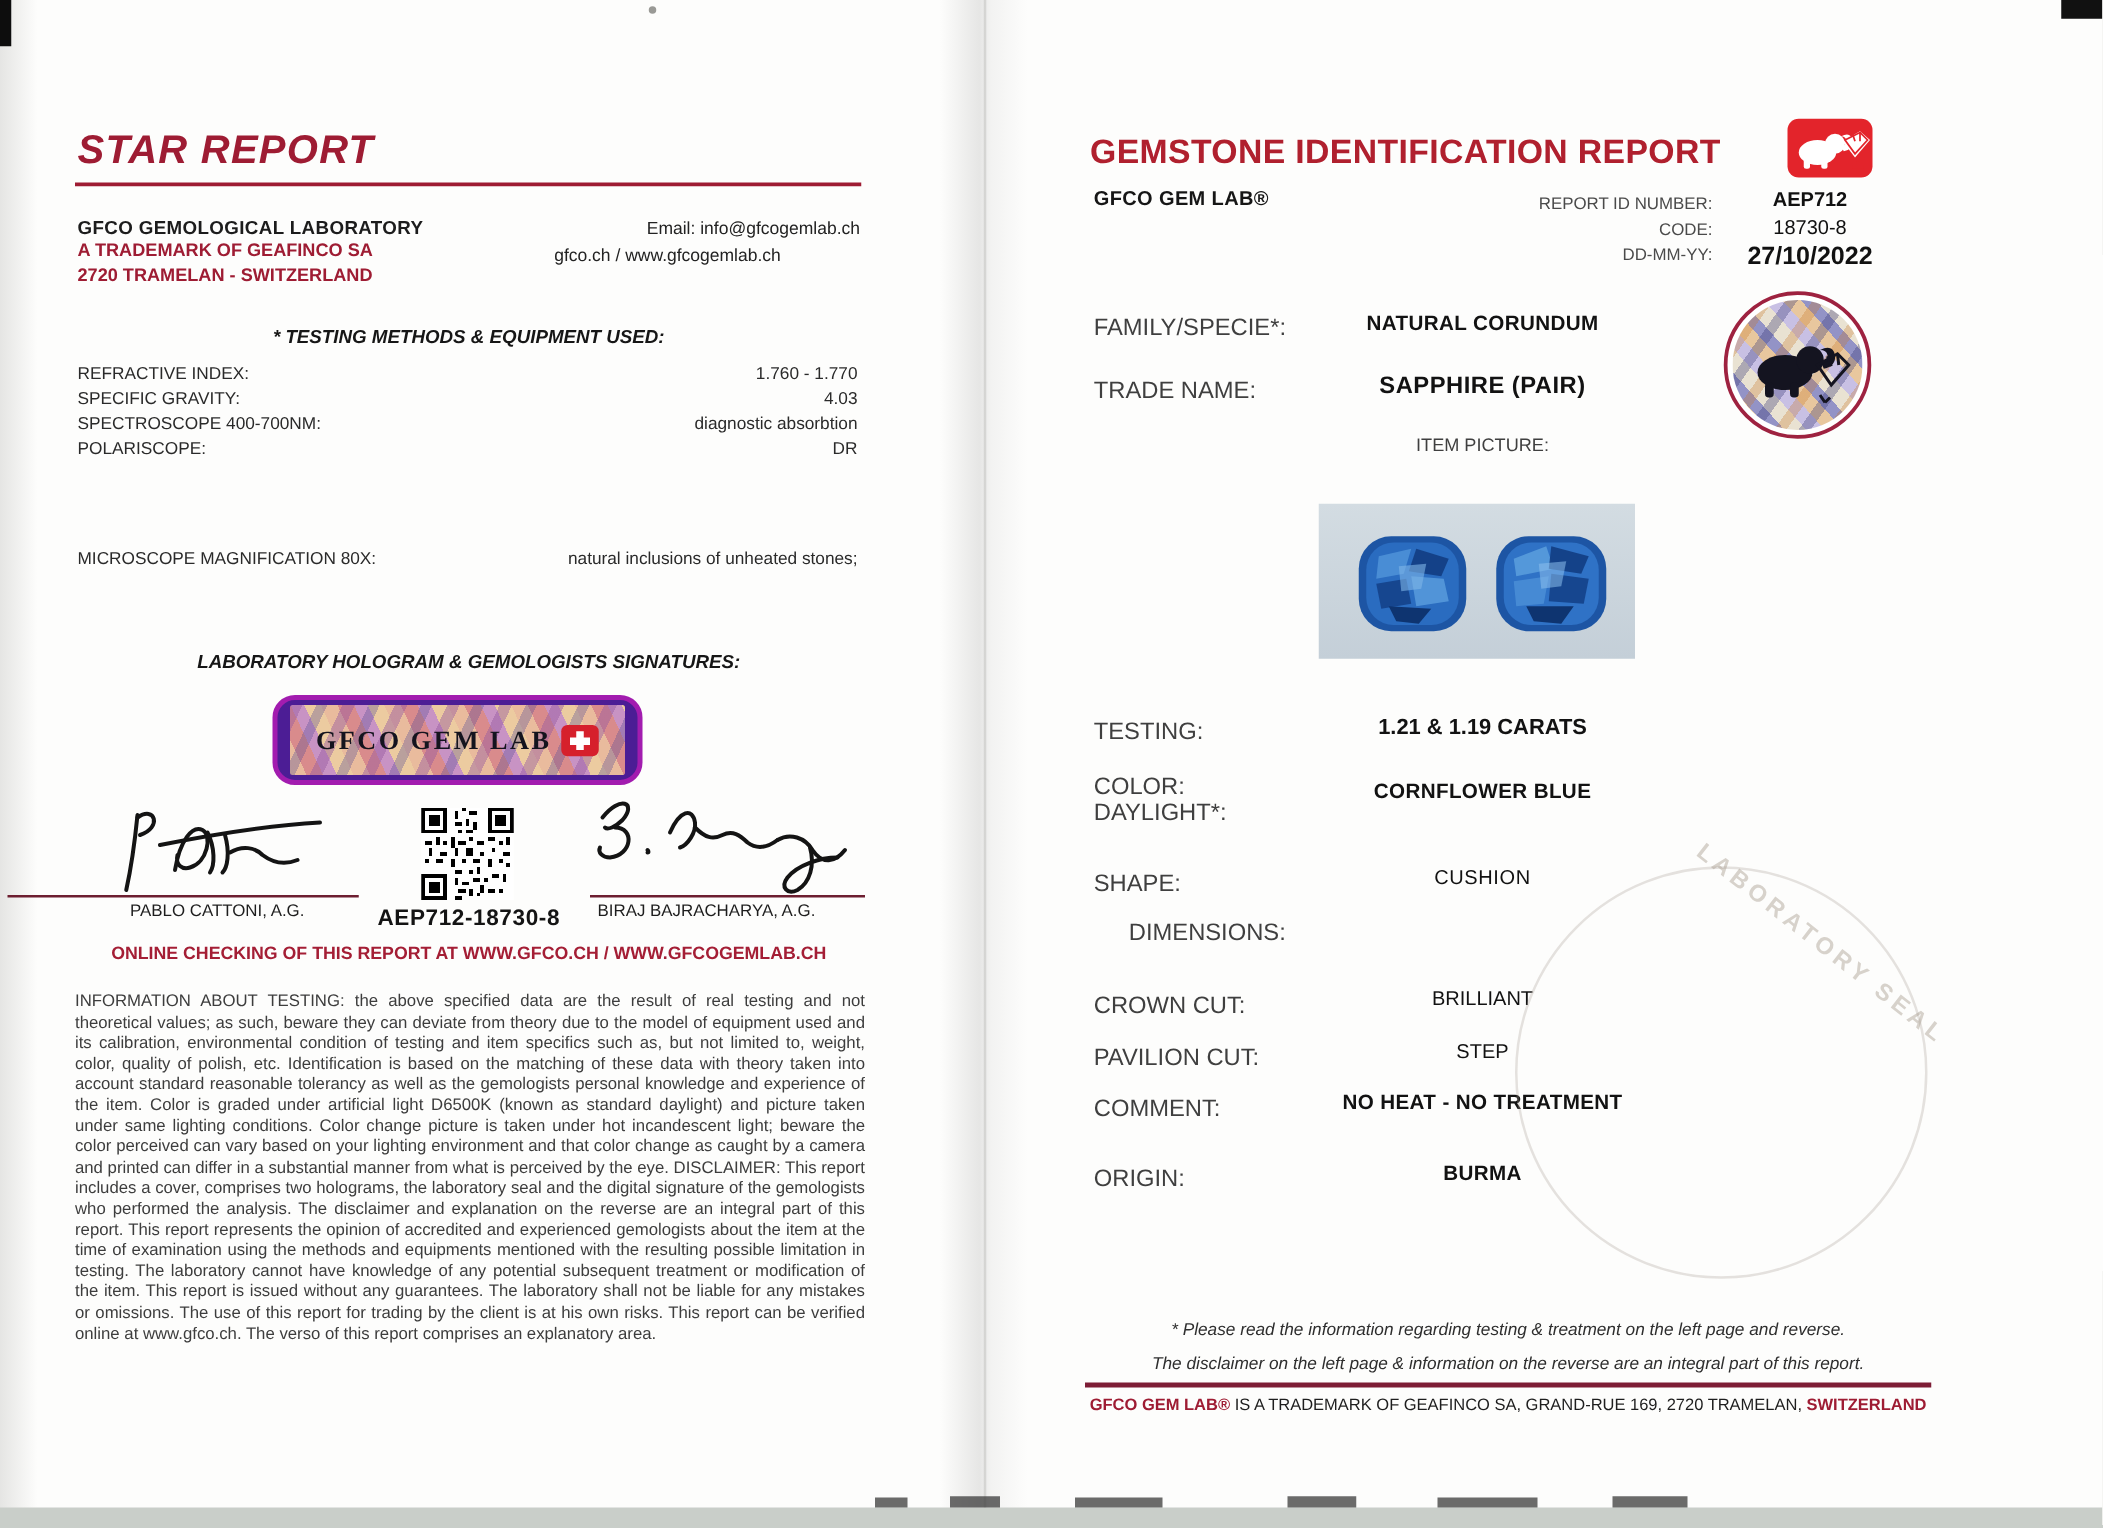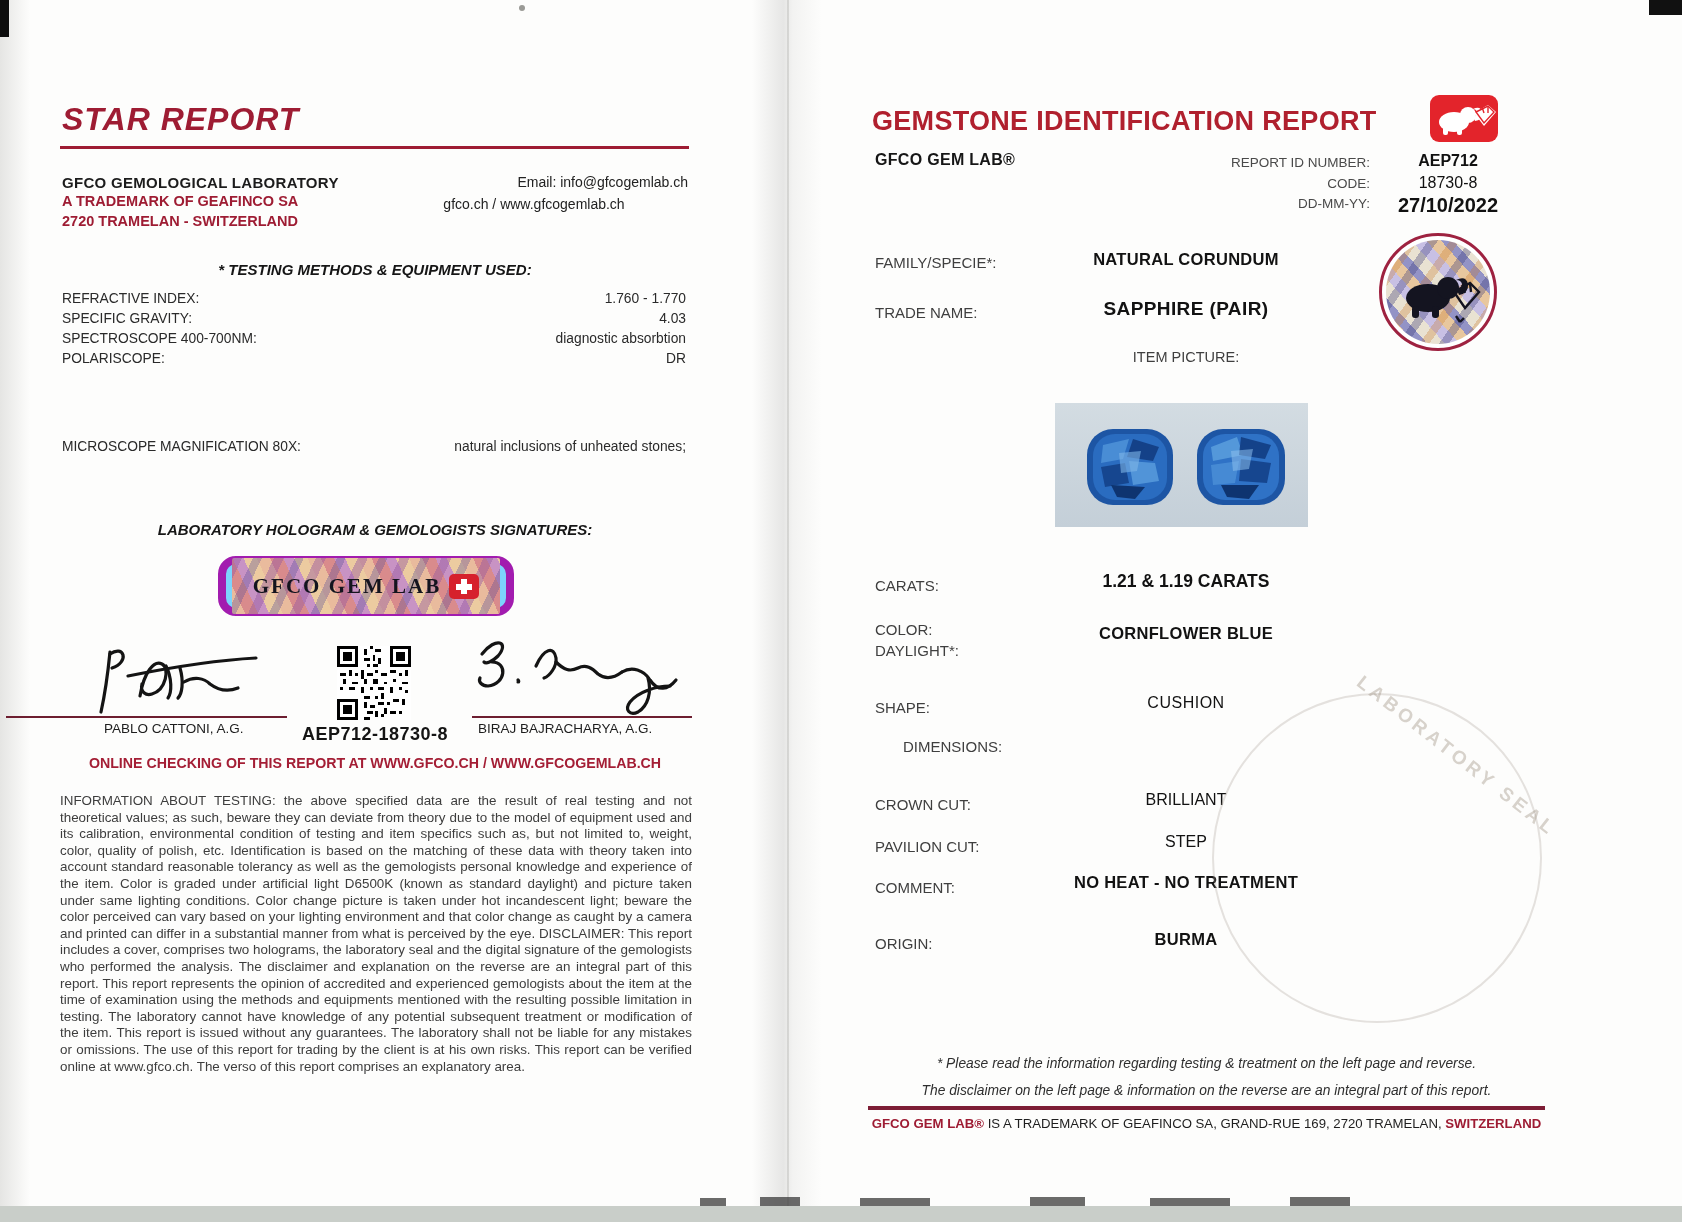"FAMILY/SPECIE*:" .field-label { font-size: 15px -> 19px }
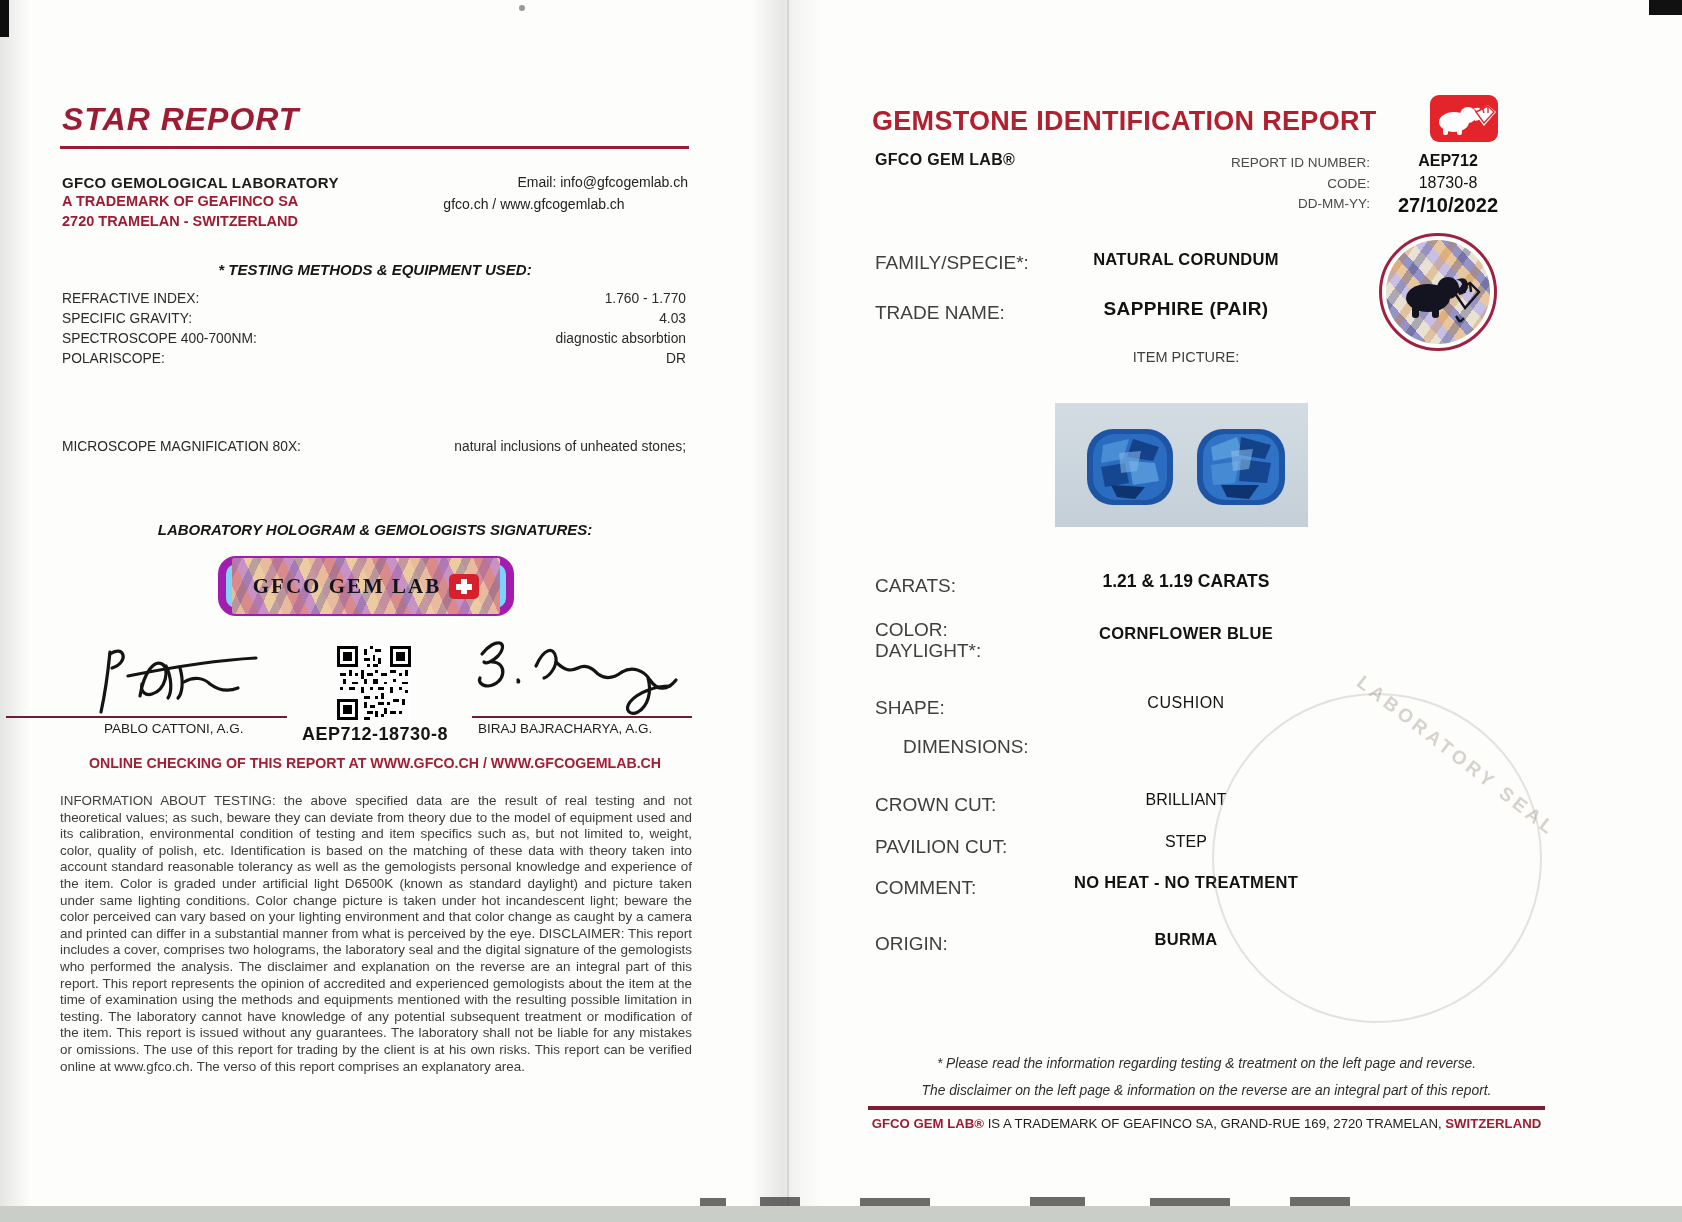"GFCO GEM LAB" .holo-frame { background: #7dd3fc -> #4c1d95; border: 8px solid #a21caf -> 4px solid #a21caf; height: 60px -> 72px }
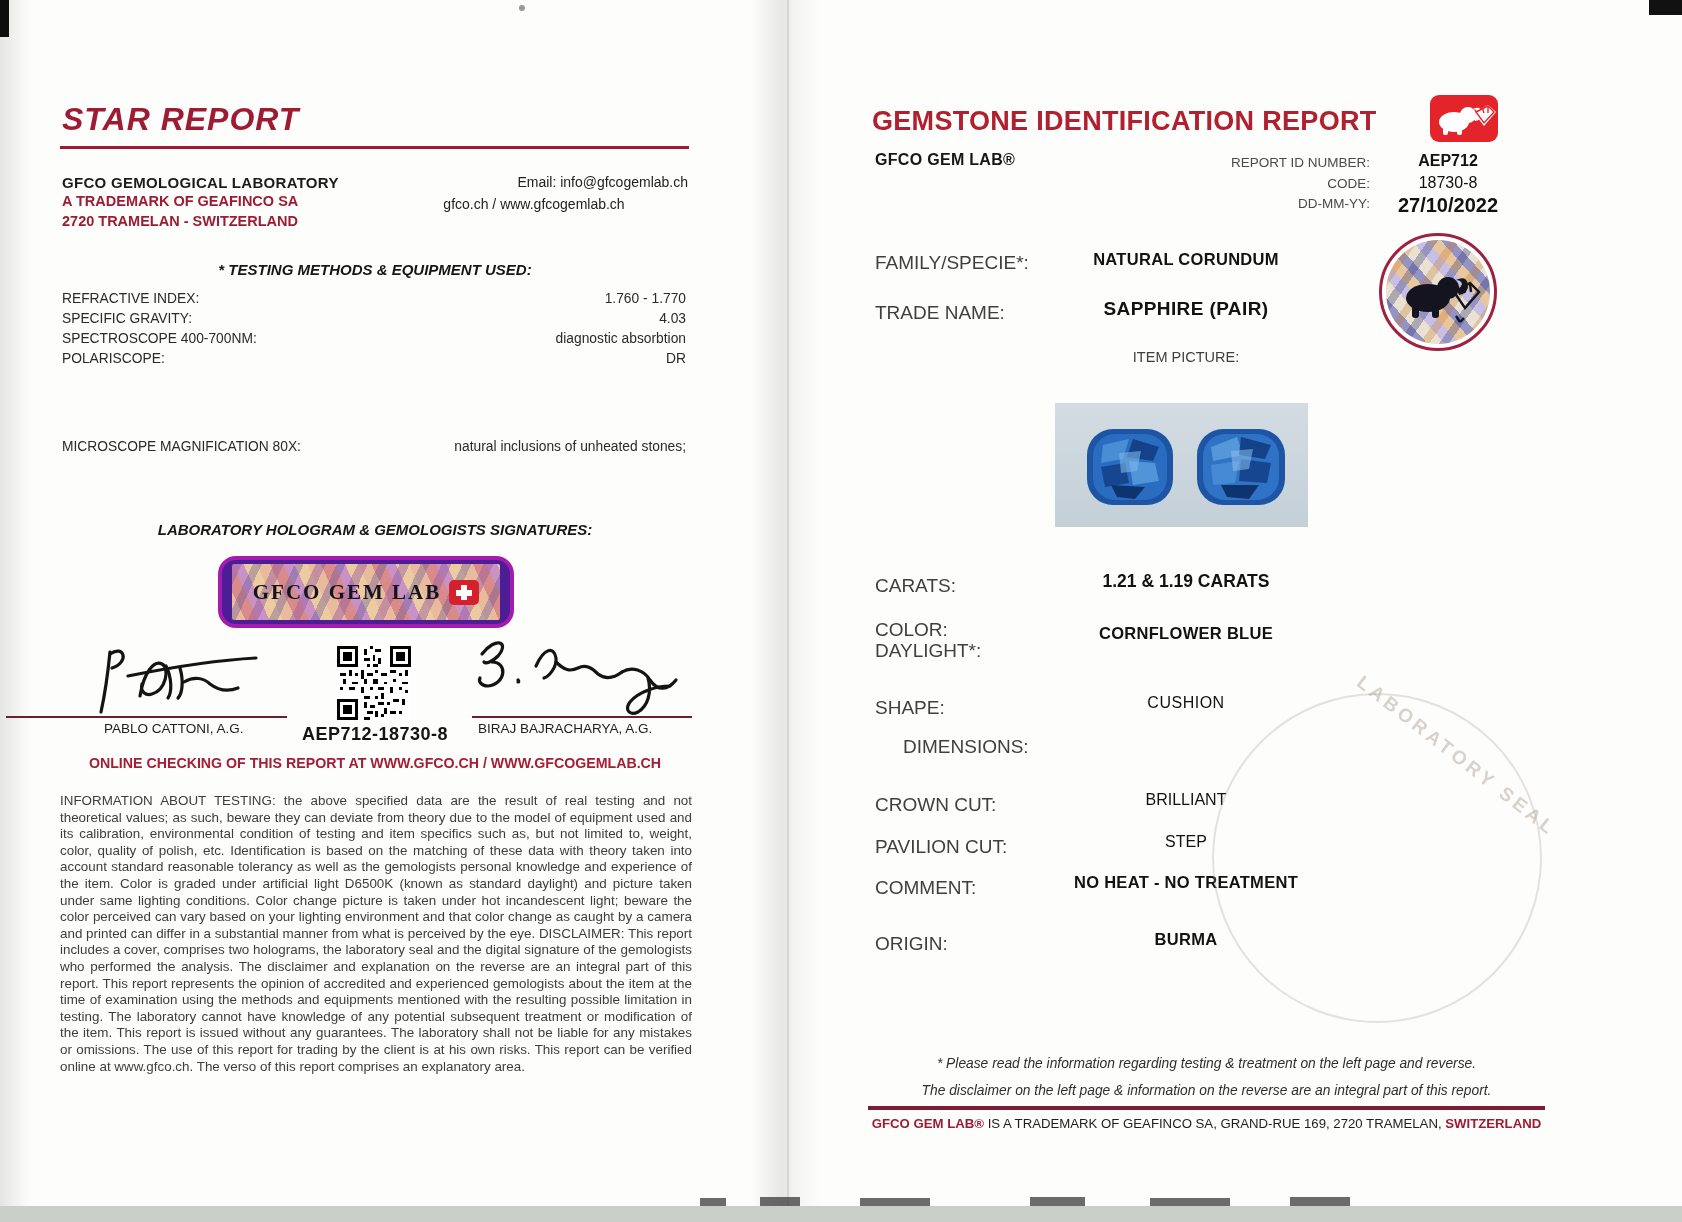"CARATS:" div.field-label { text: CARATS -> TESTING }
